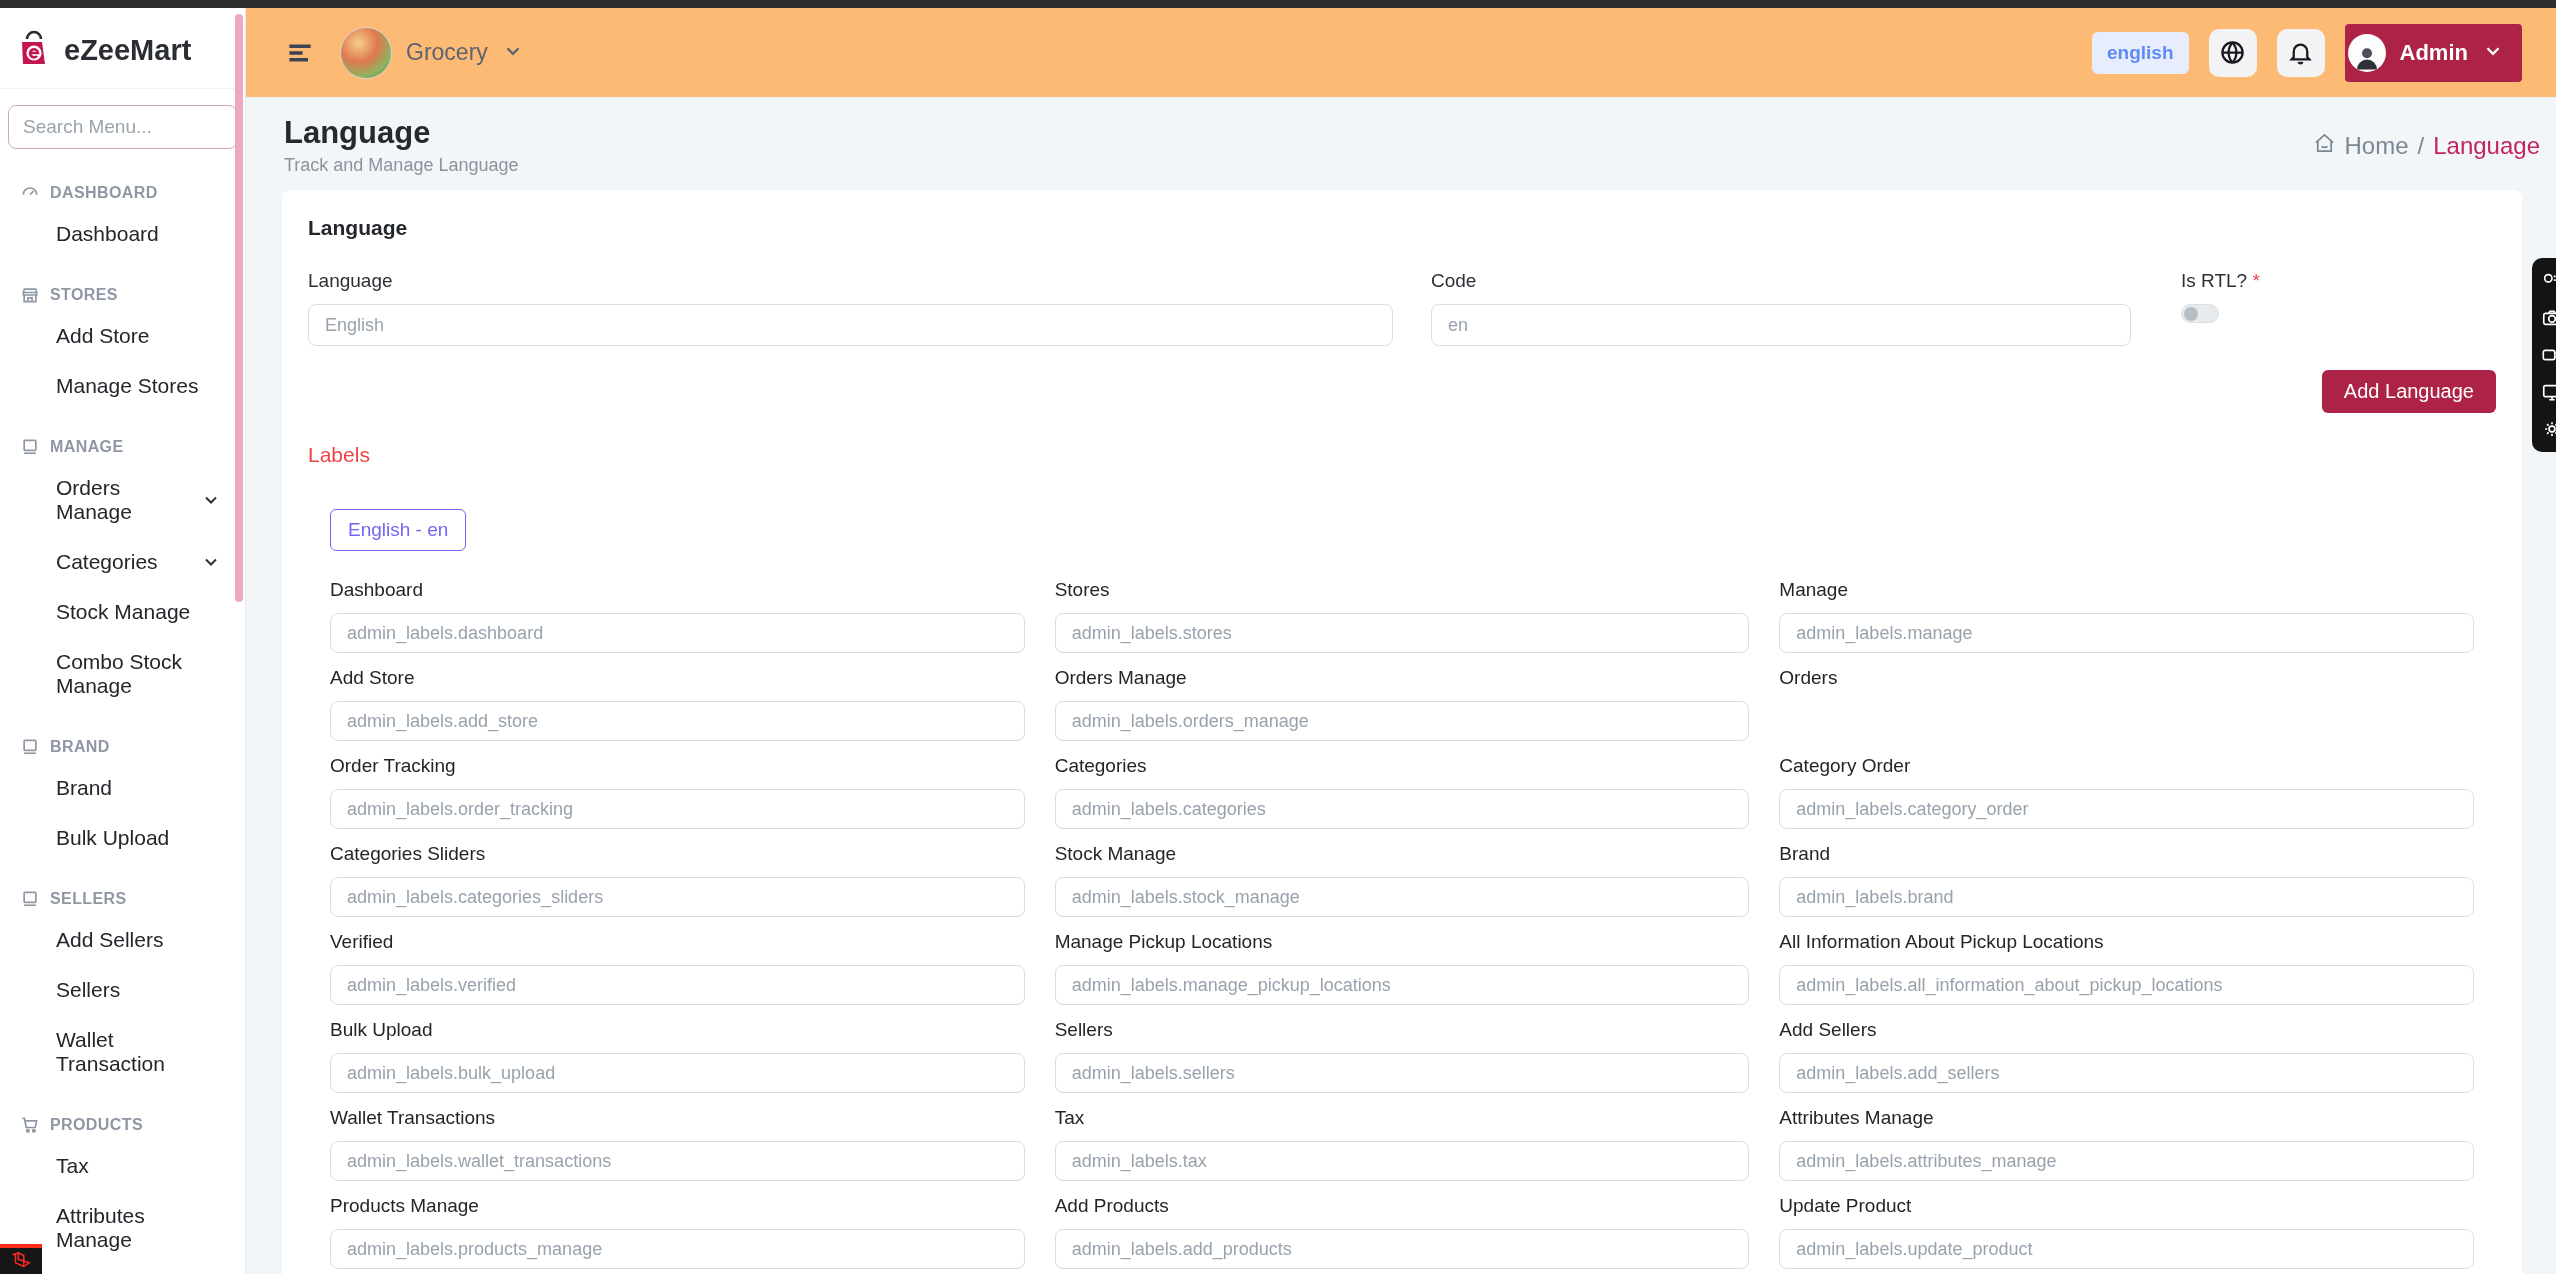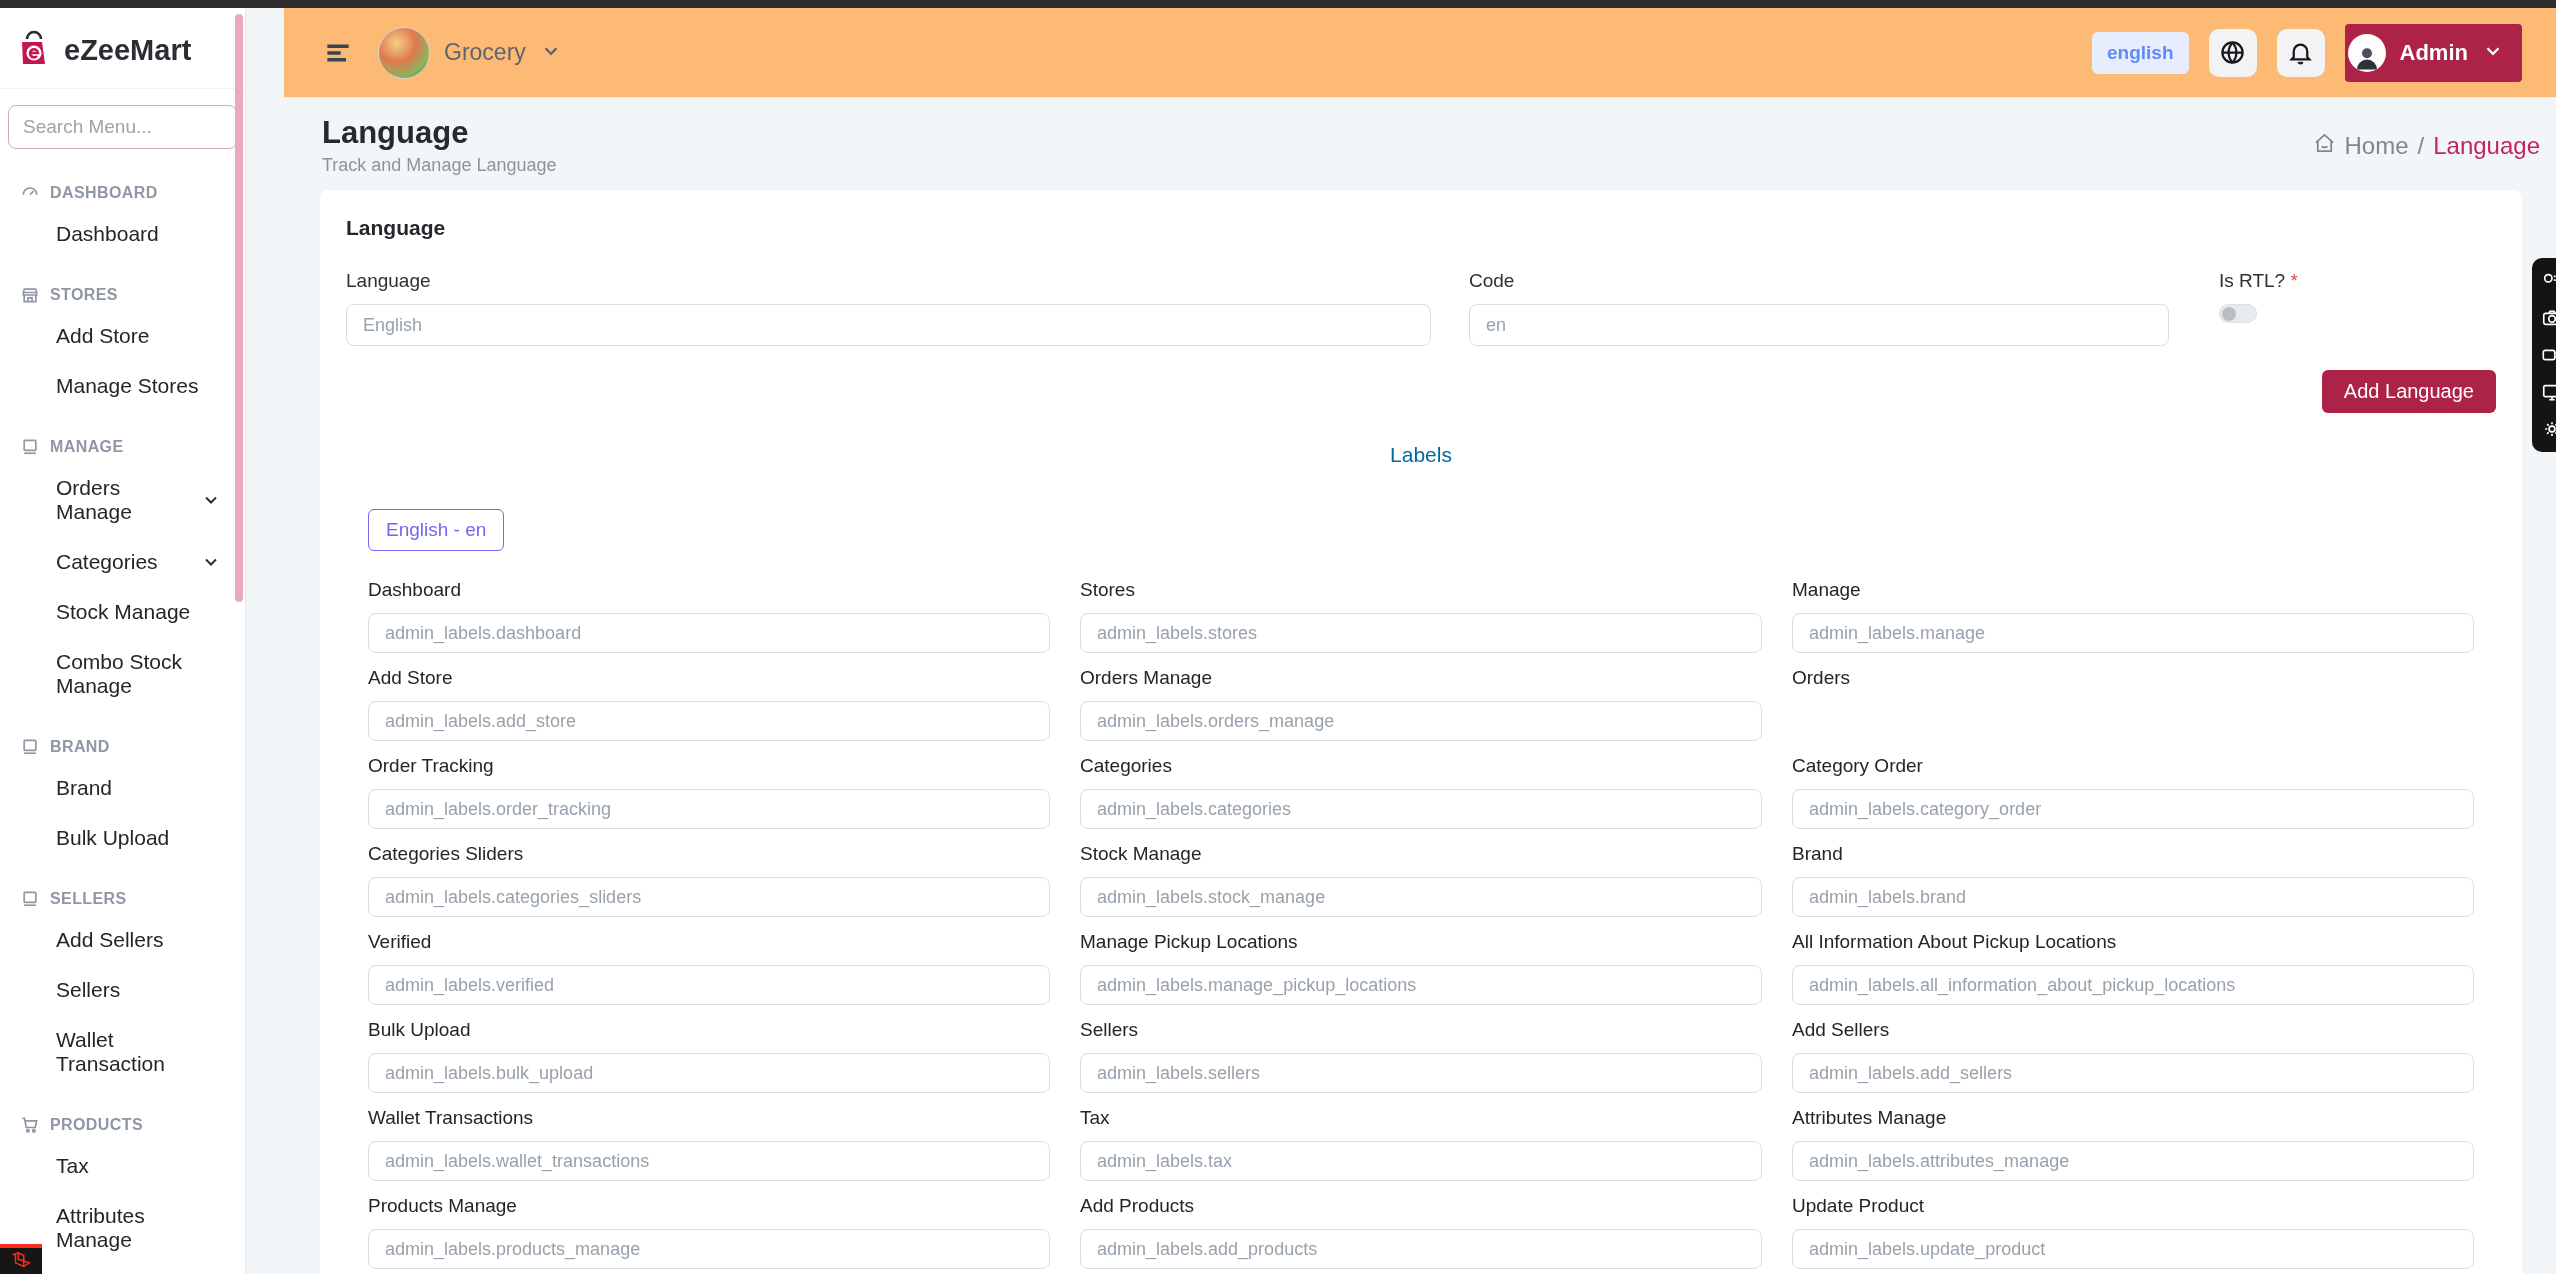"eZeeMart" .app { gap: 38px -> none }
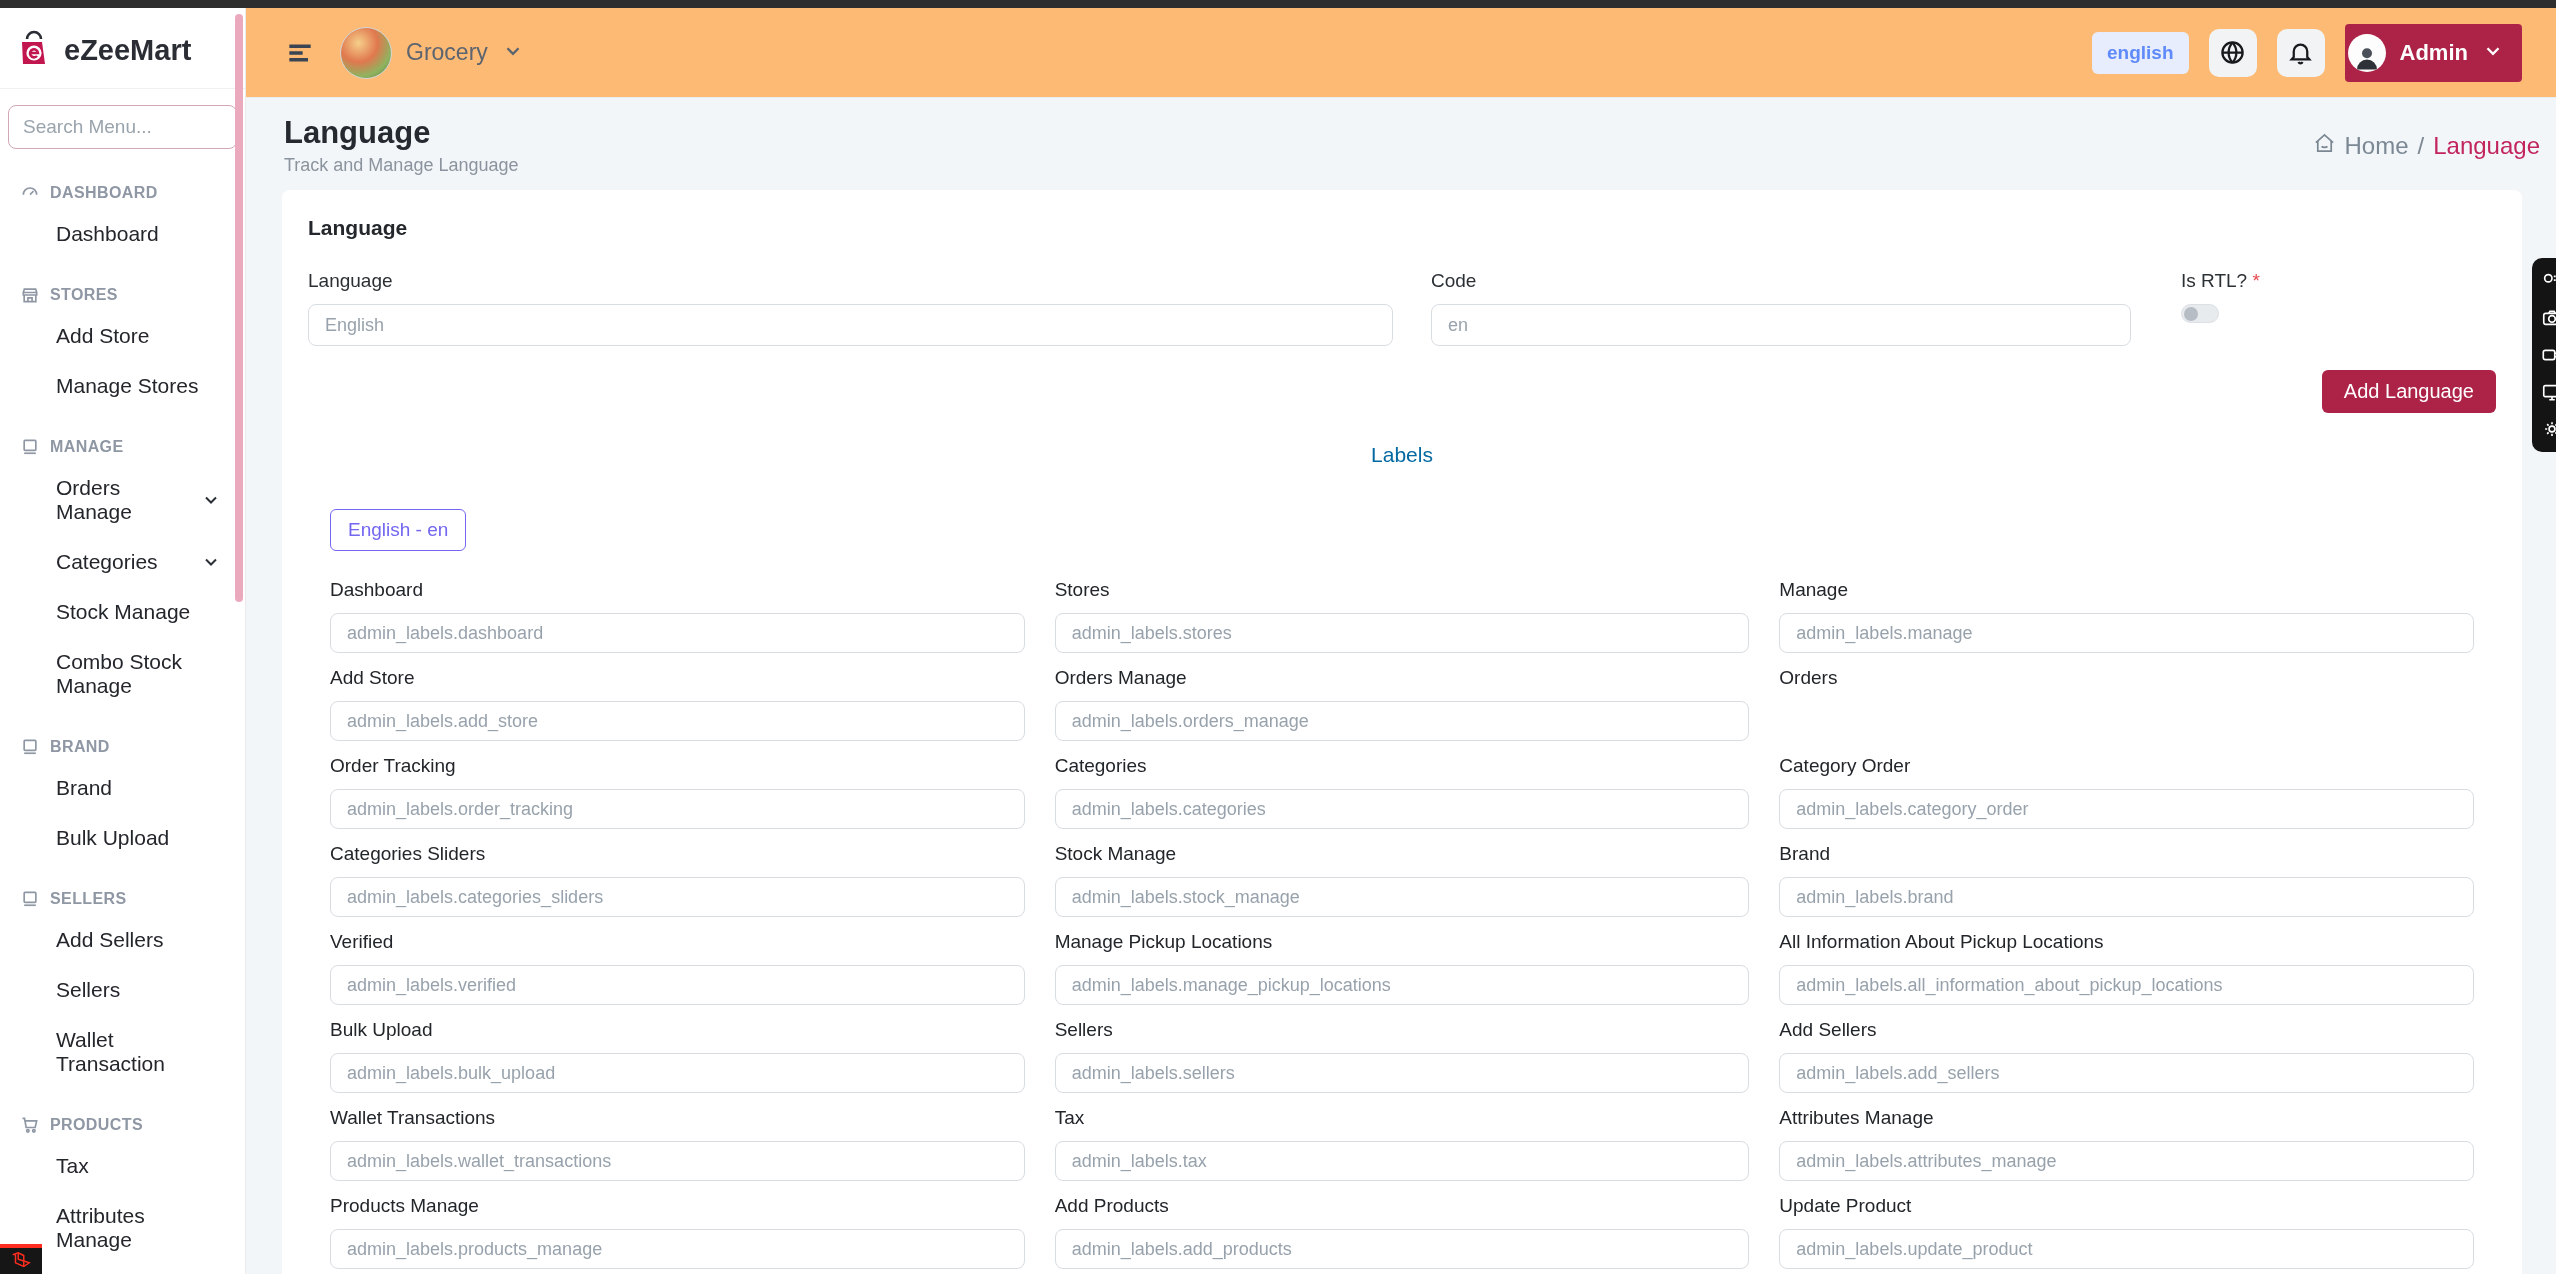"Labels" .labels-heading { color: #0369a1 -> #ef4444; text-align: center -> none }
